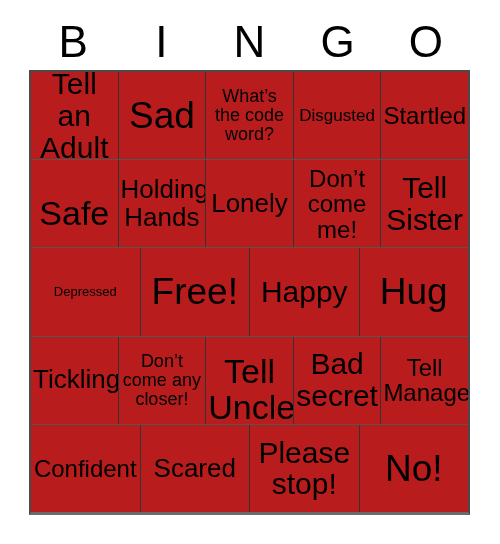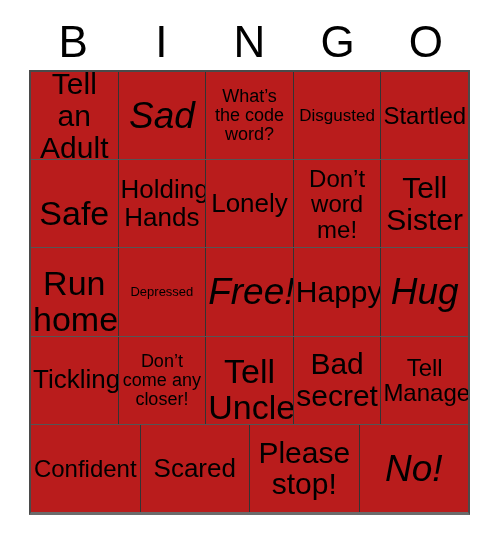"Sad" .fs-xxl { font-style: italic -> none }
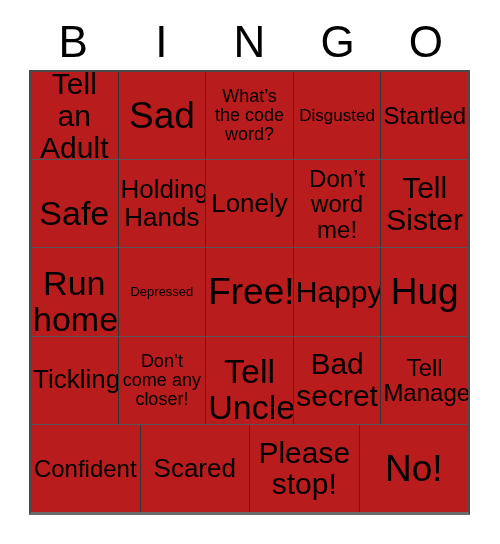"Don’t word me!" span.cell-text { text: word -> come }
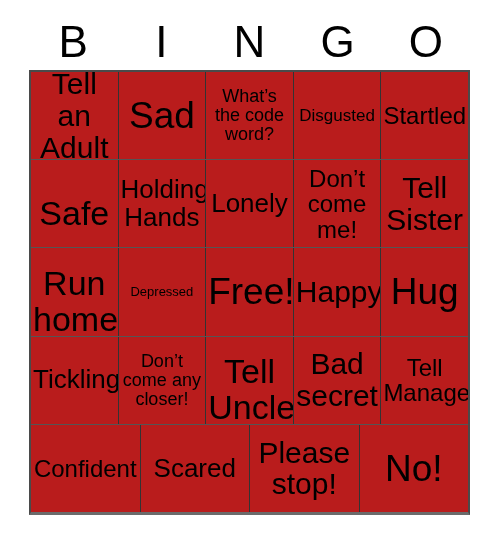"Run home" div.cell { html: <div> <span>Run home</span> </div> -> none }
